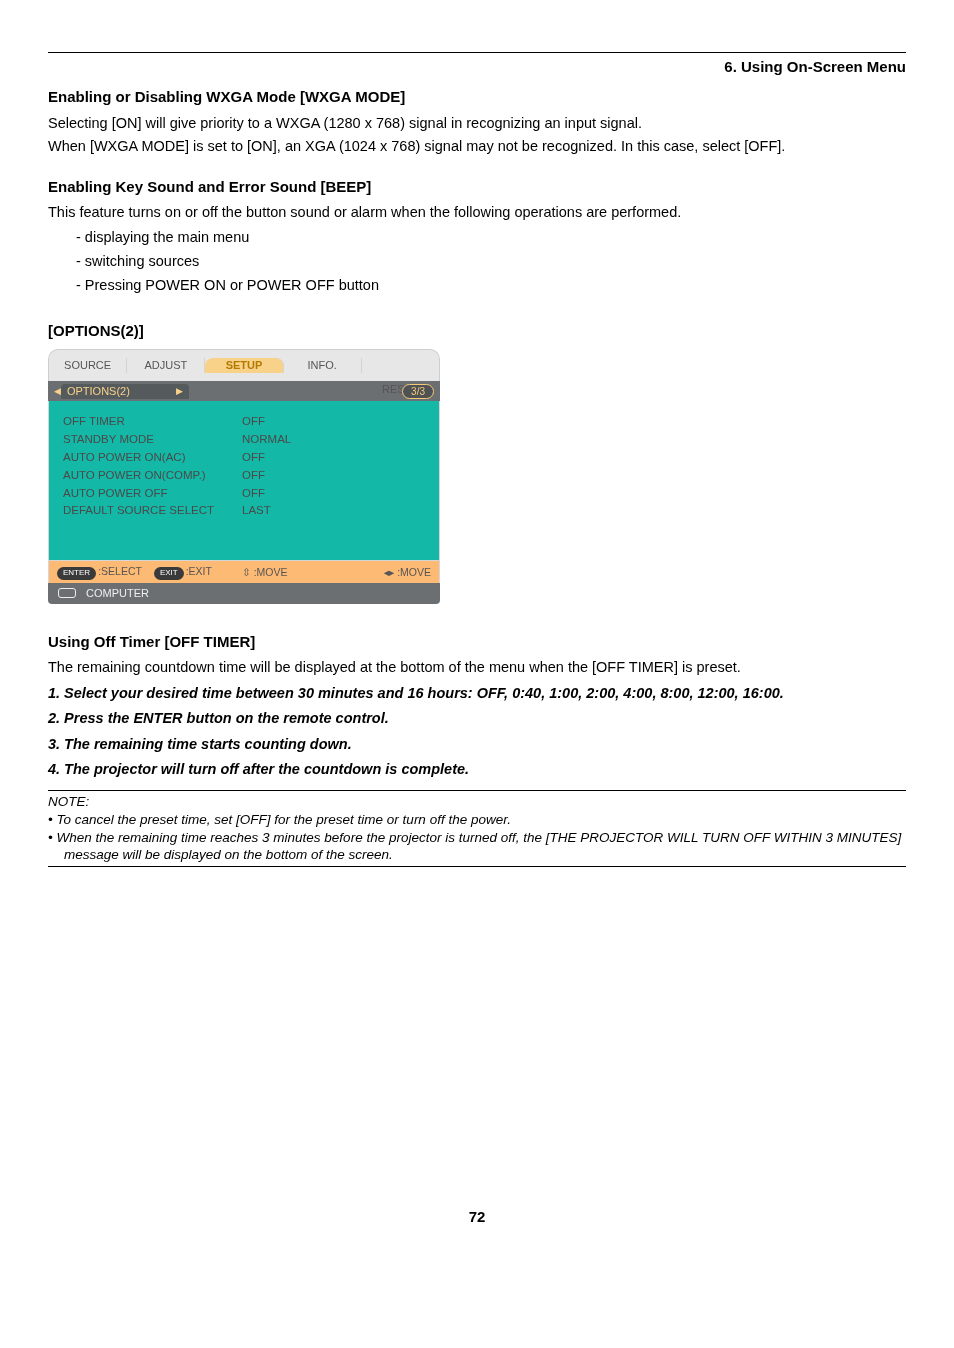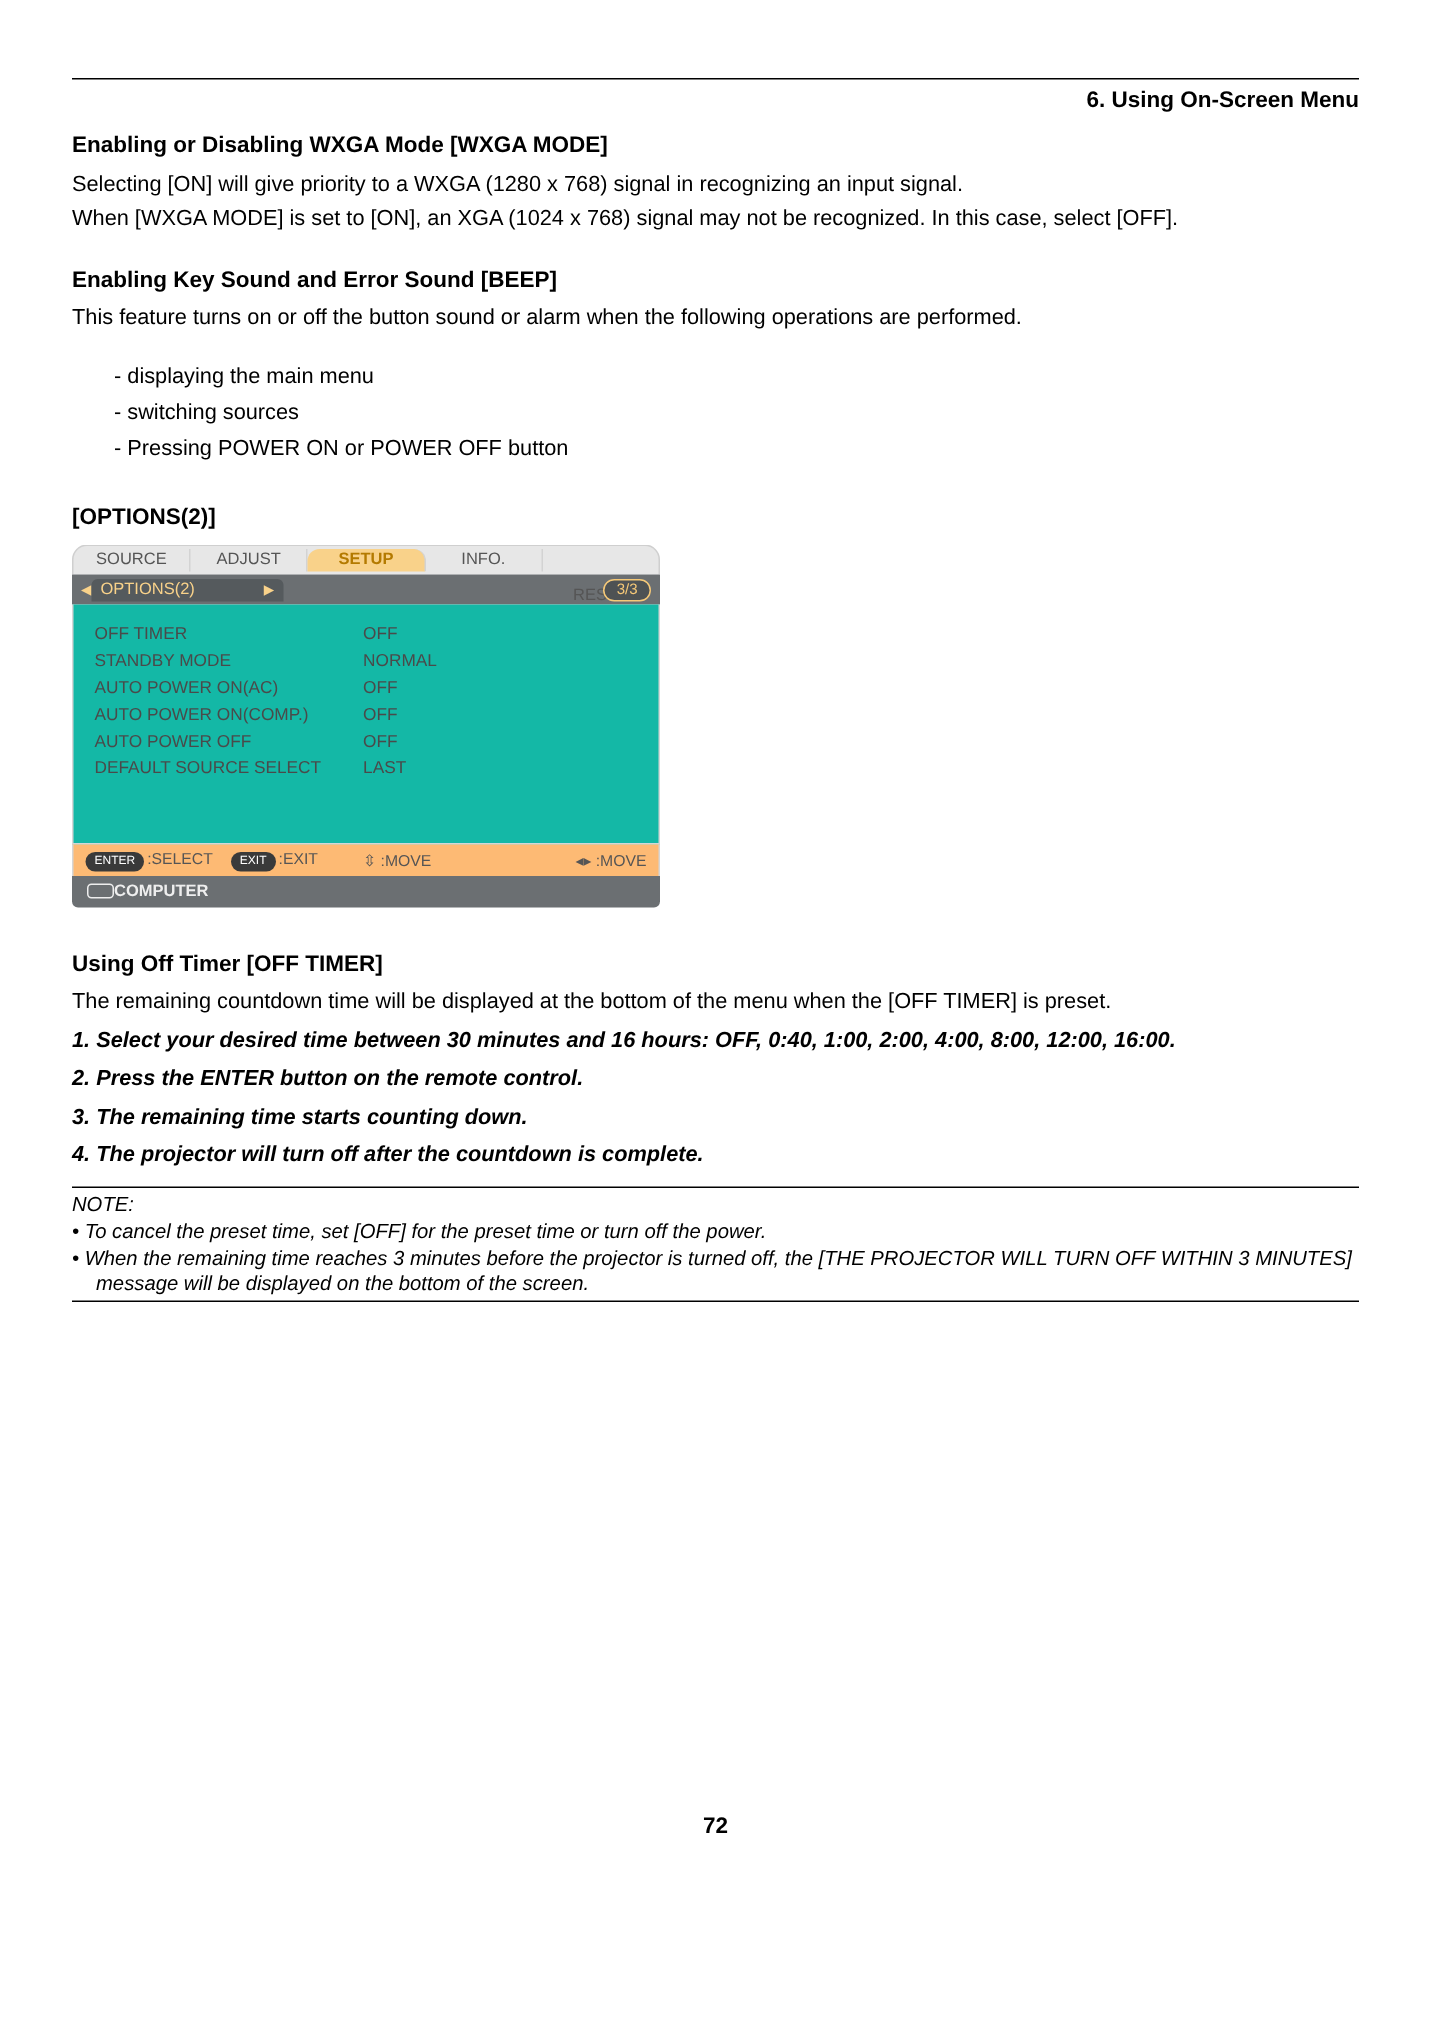"- displaying the main menu" .bullets { margin-top: 20px -> 6px }
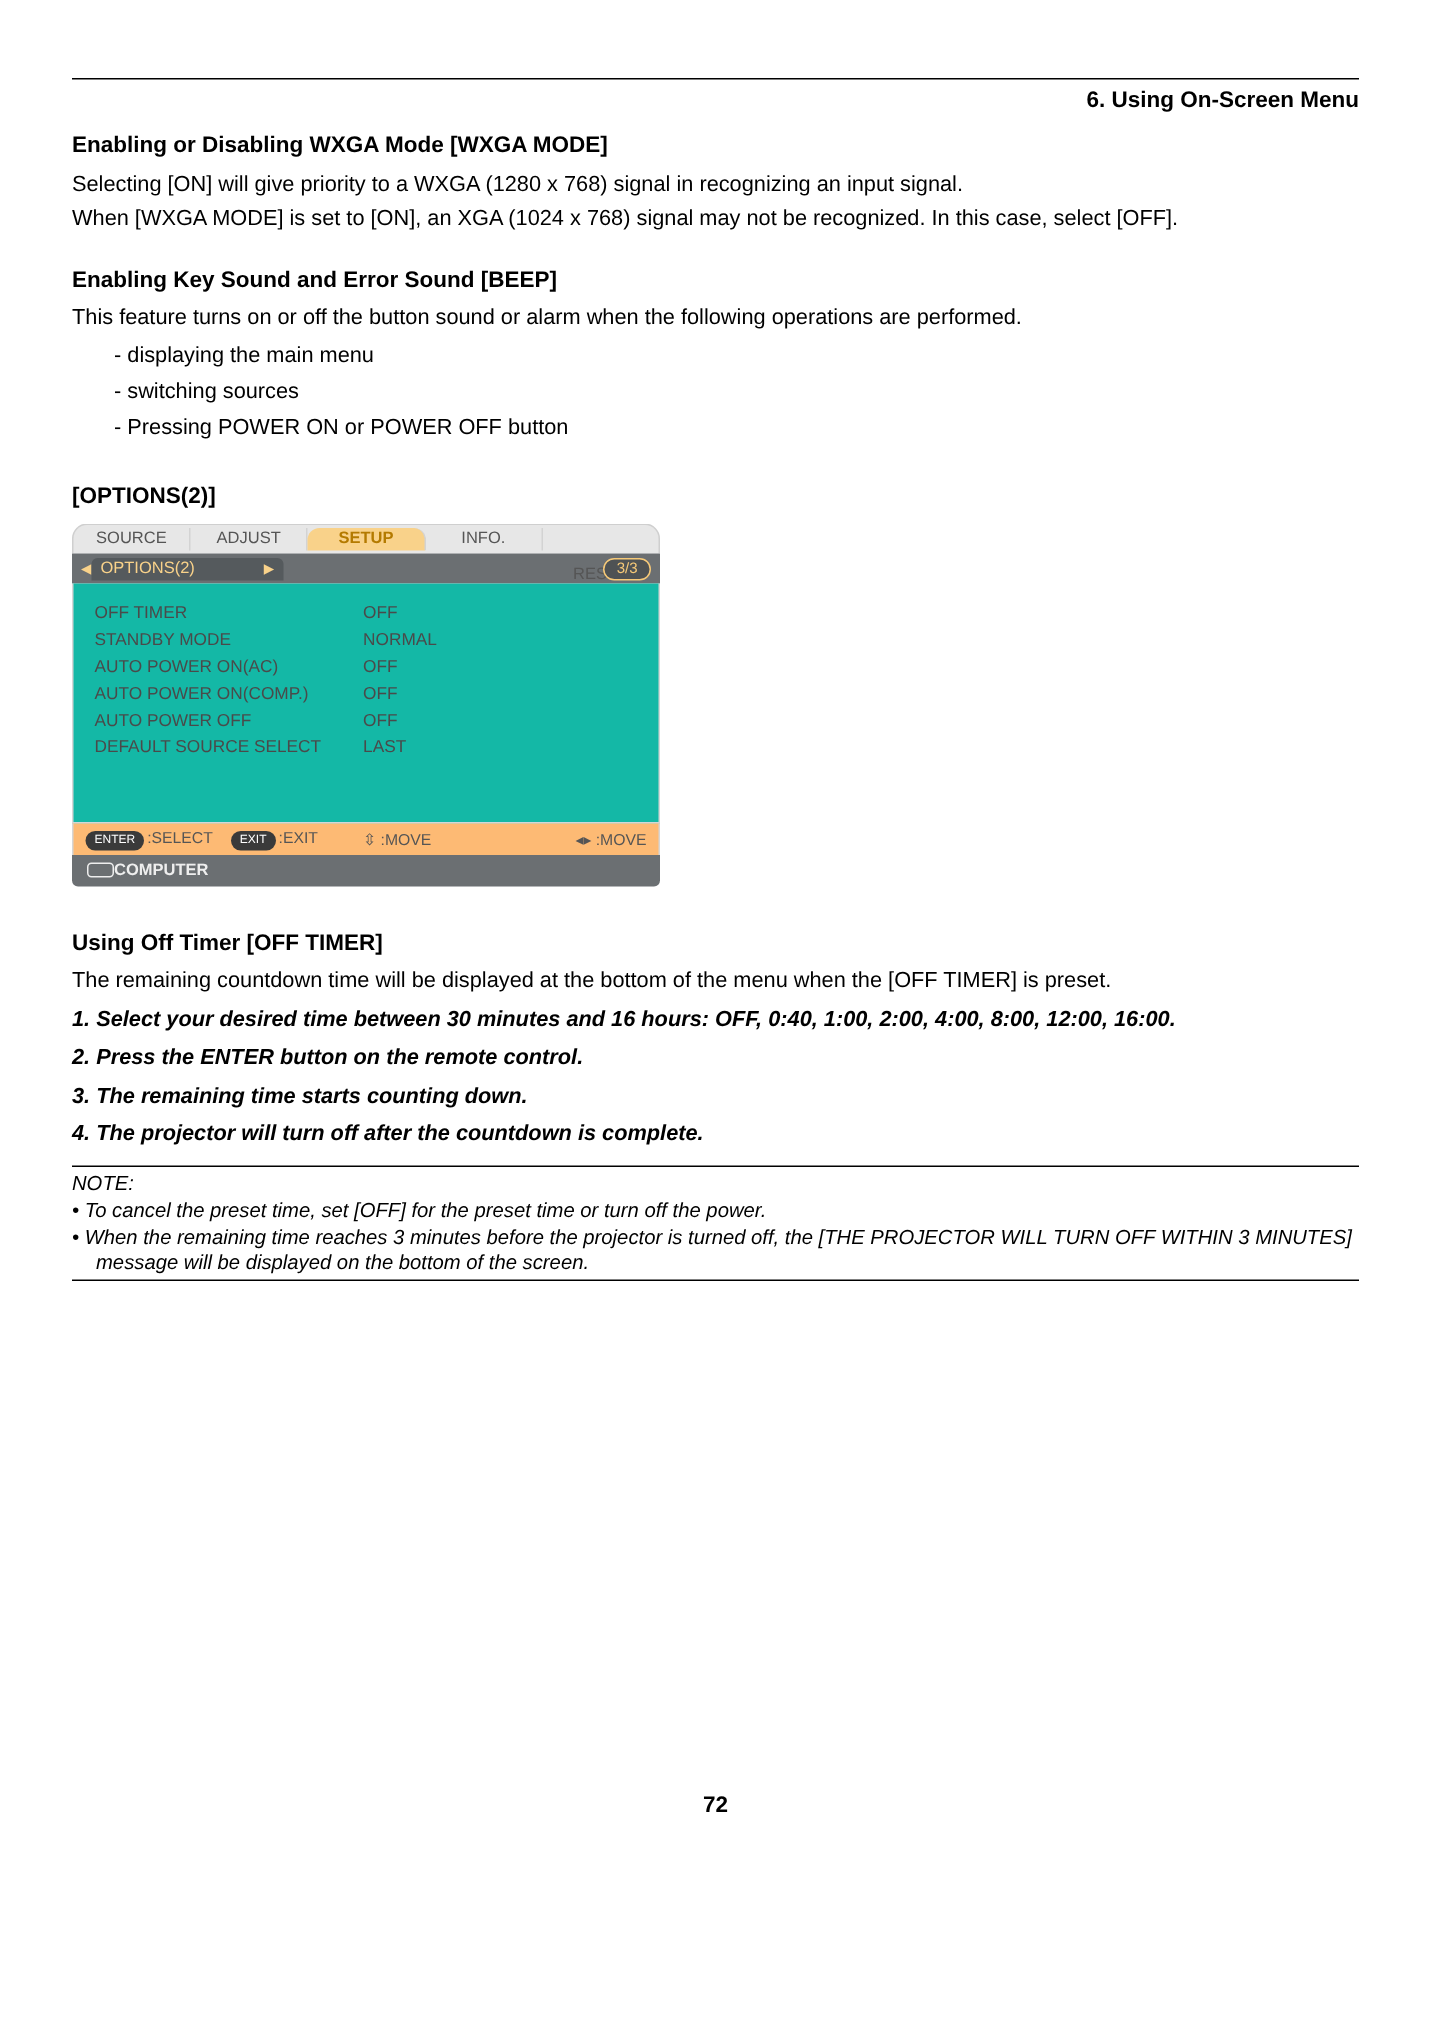"SOURCE" .osd .toprow { height: 20px -> 32px }
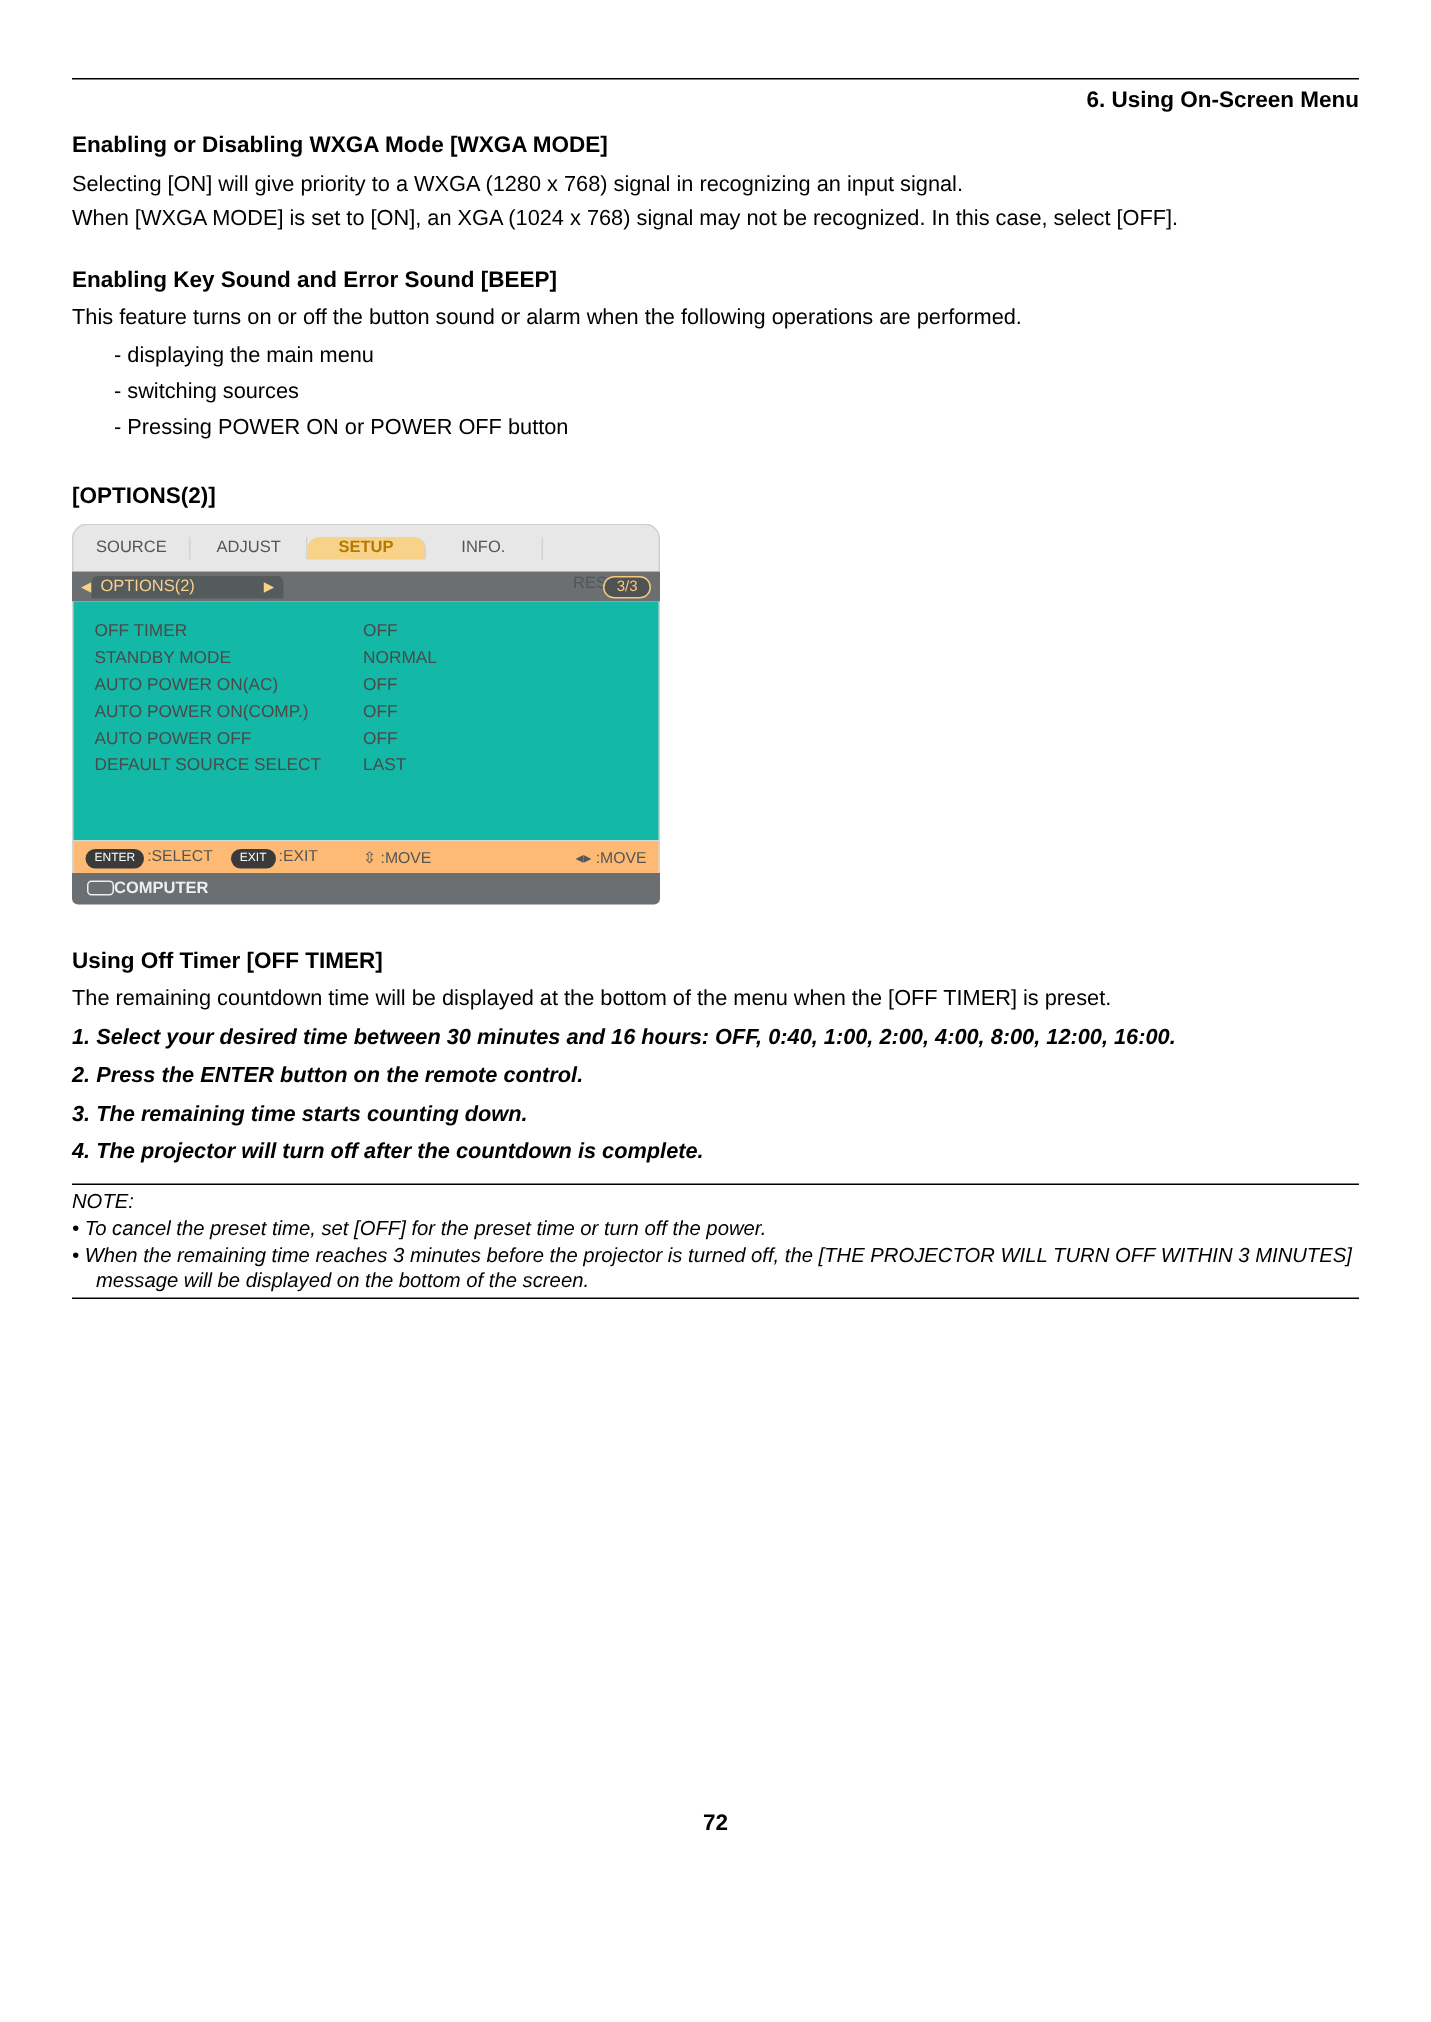"COMPUTER" .osd .srcrow { font-weight: bold -> none; gap: none -> 10px }
